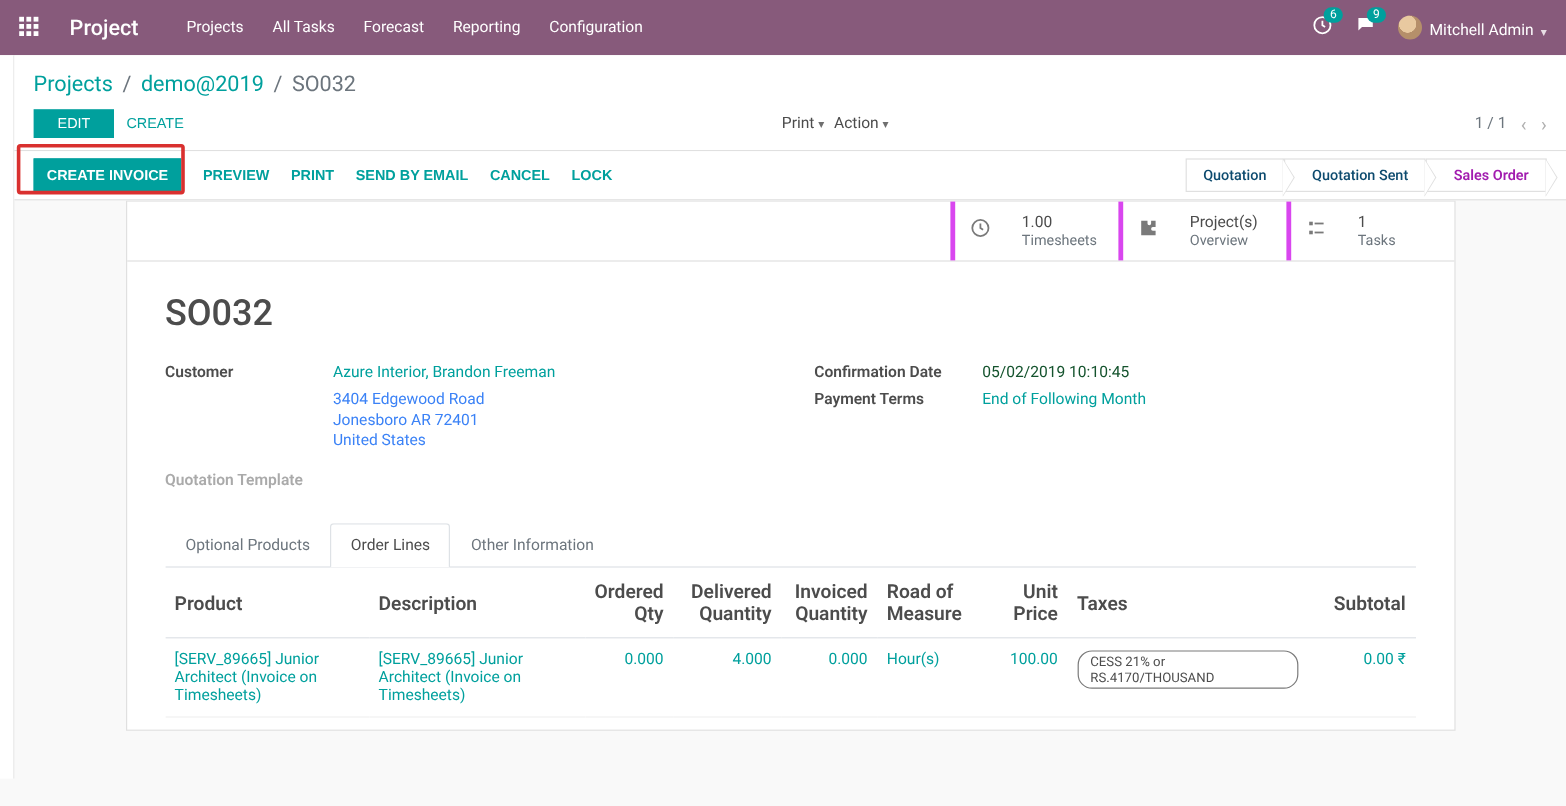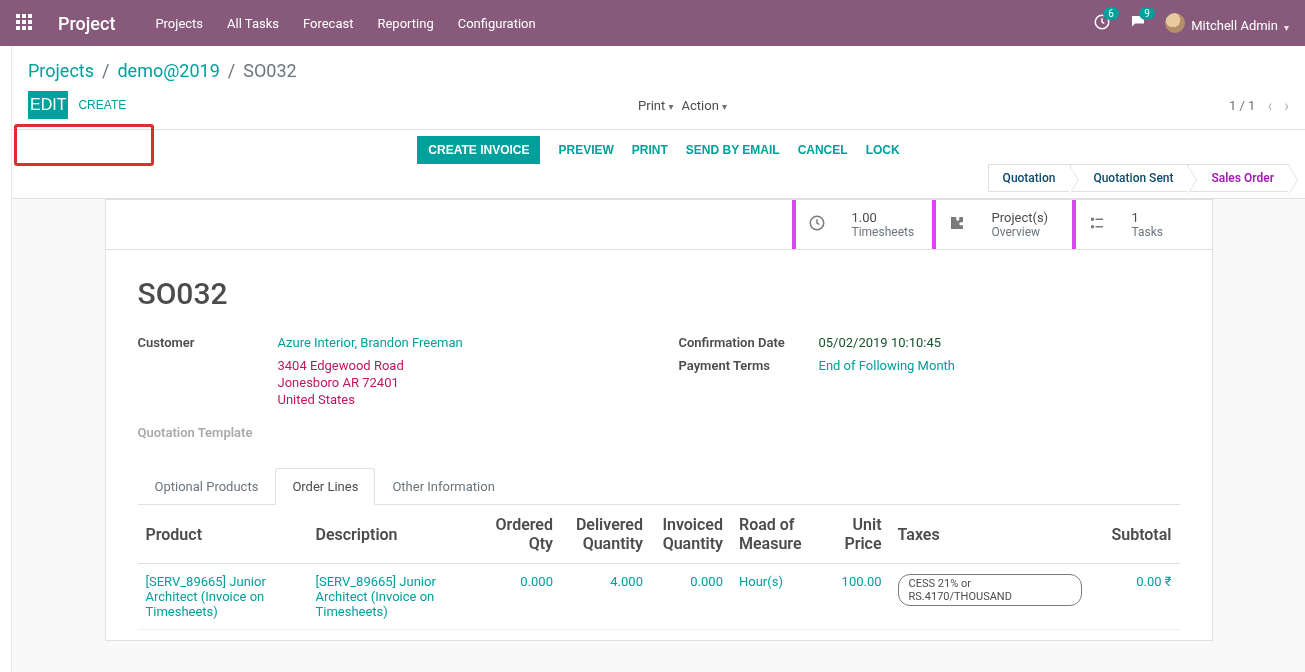"EDIT" .btn-primary { font-size: 16px -> 12px; padding: 5px 2px -> 5px 20px }
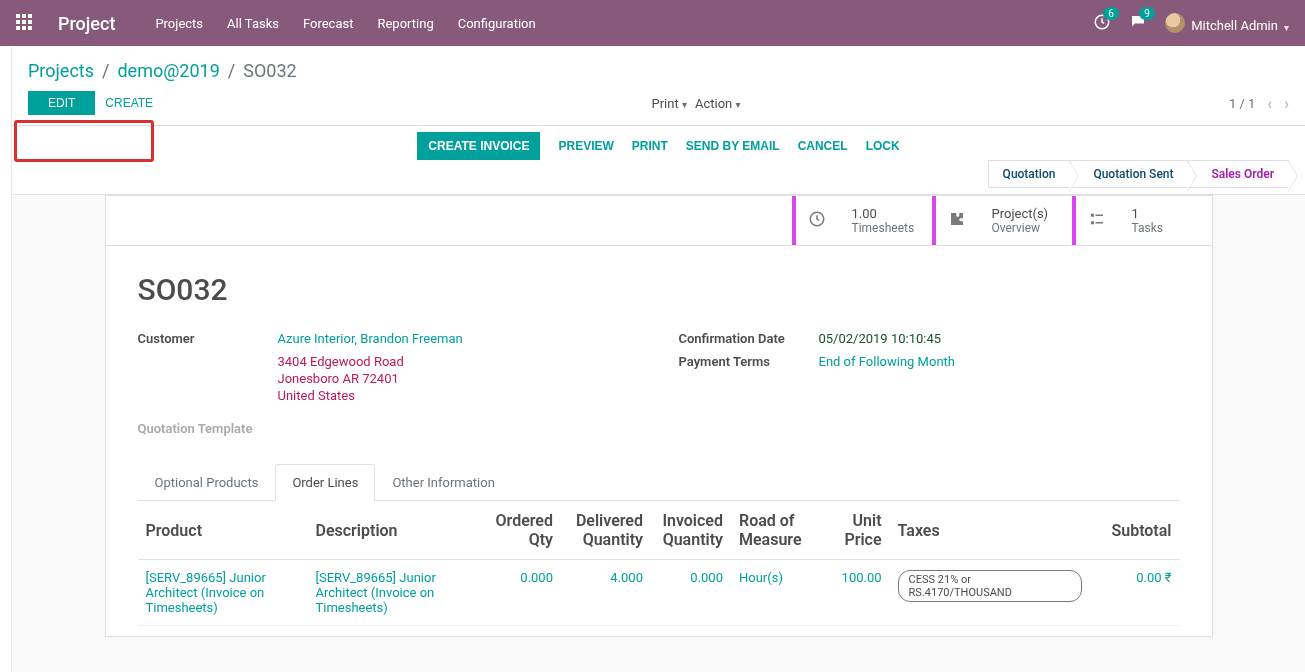"CREATE INVOICE" .statusbar-row { flex-direction: column -> none }
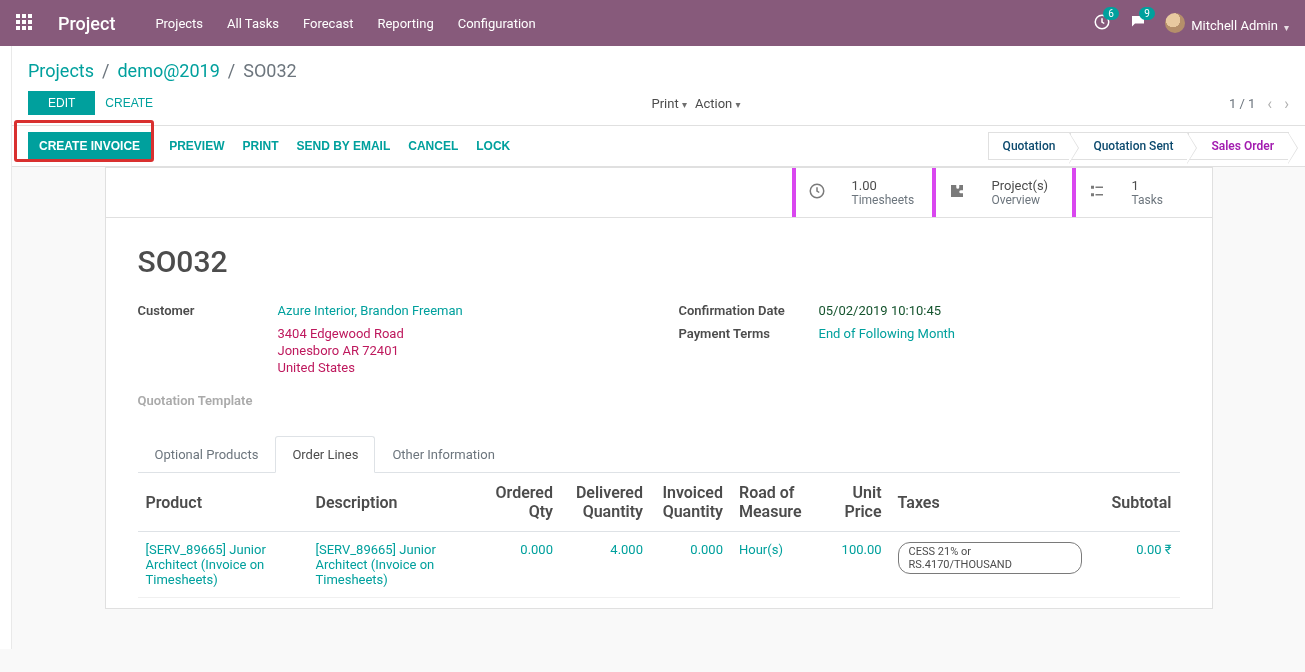"3404 Edgewood Road" .addr-line { color: #be185d -> #3b82f6 }
